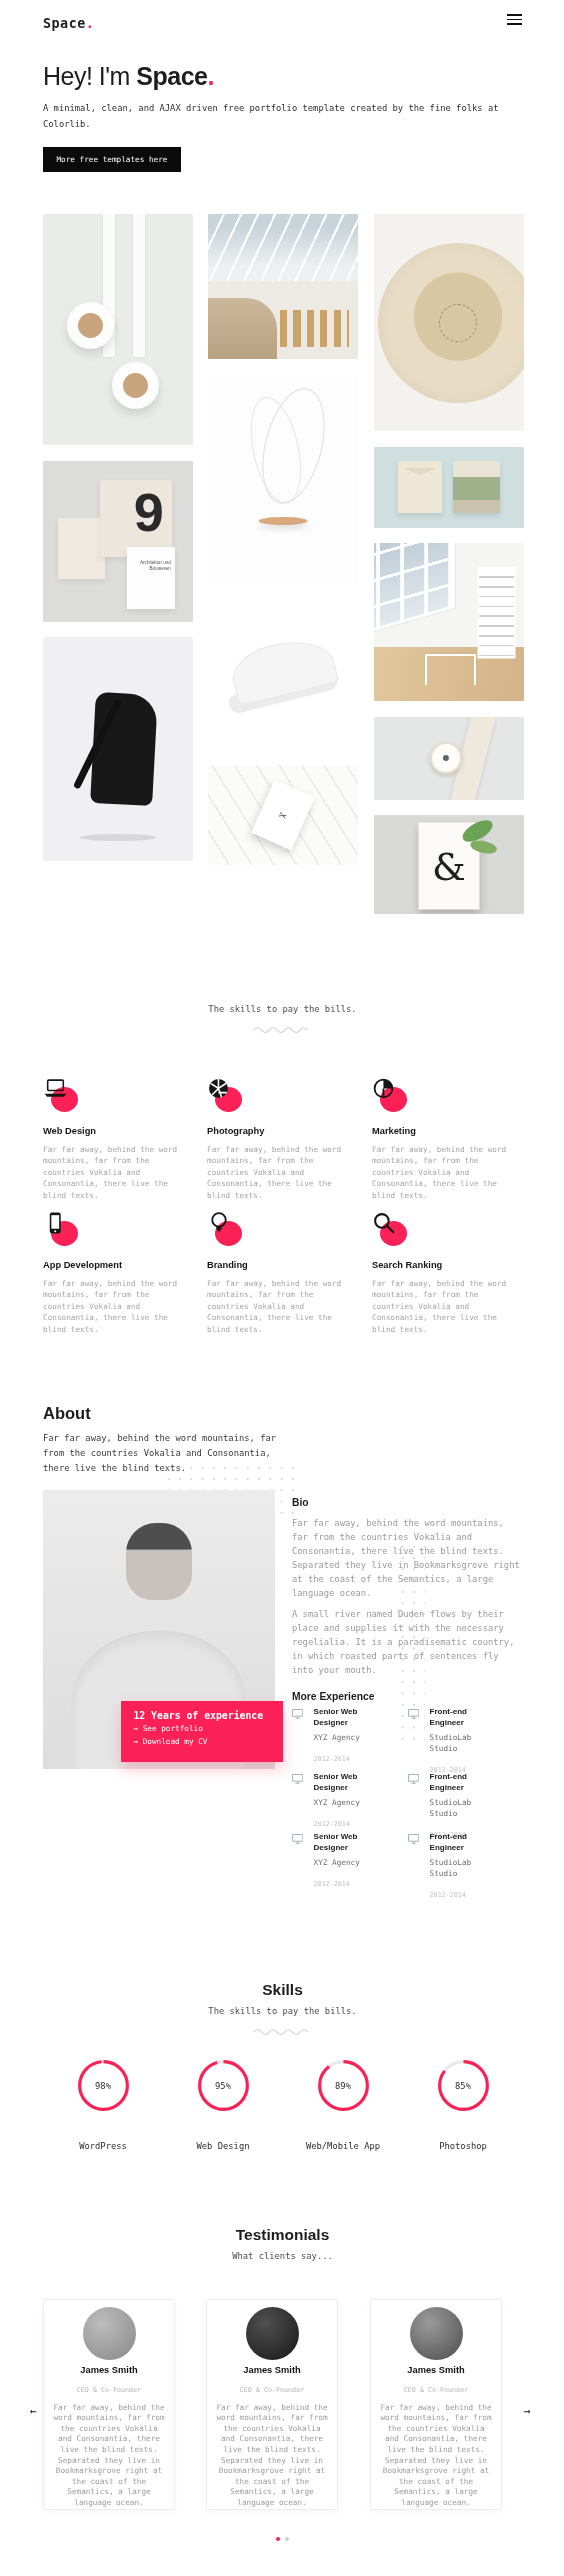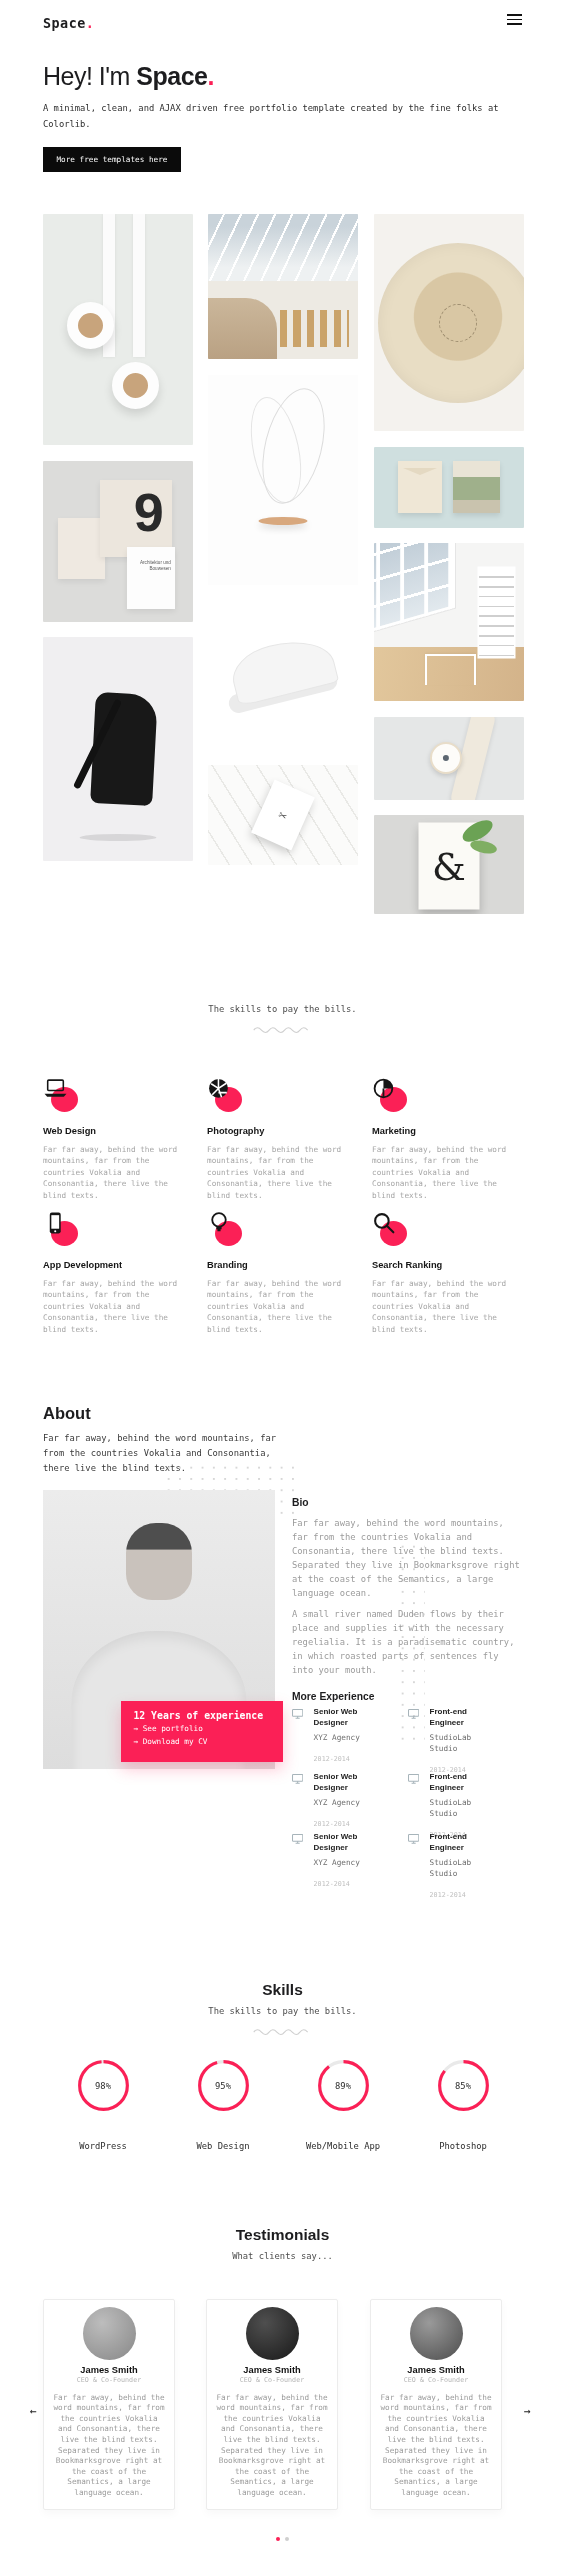"CEO & Co-Founder" .tcard .rl { margin-top: 1px -> 11px }
